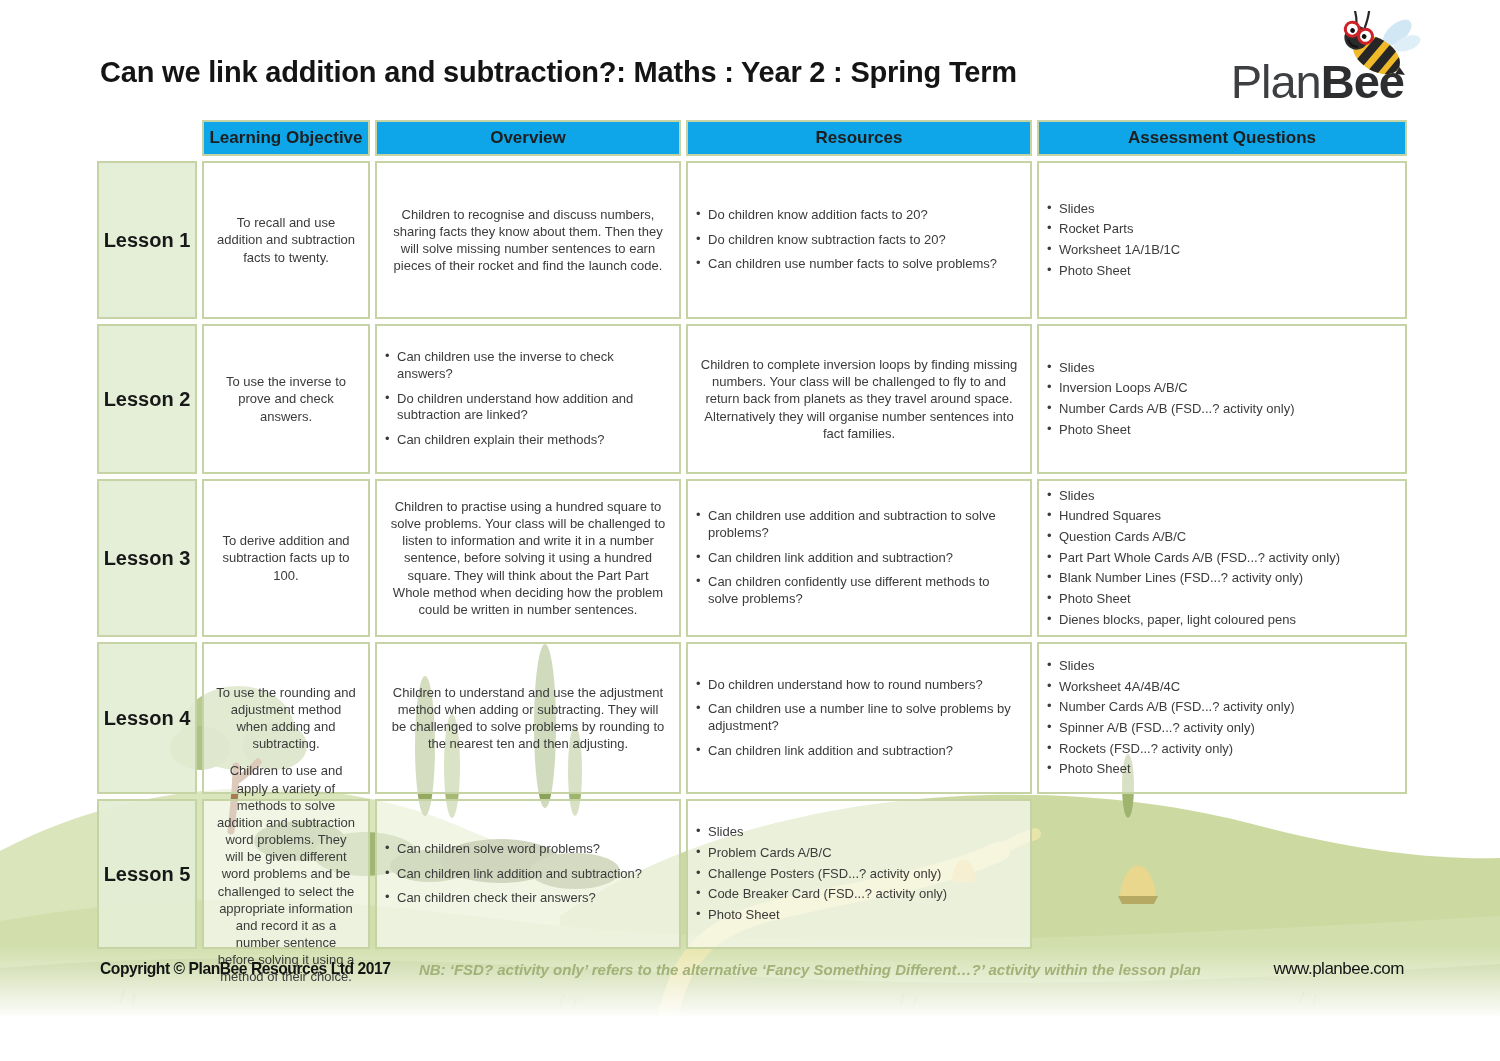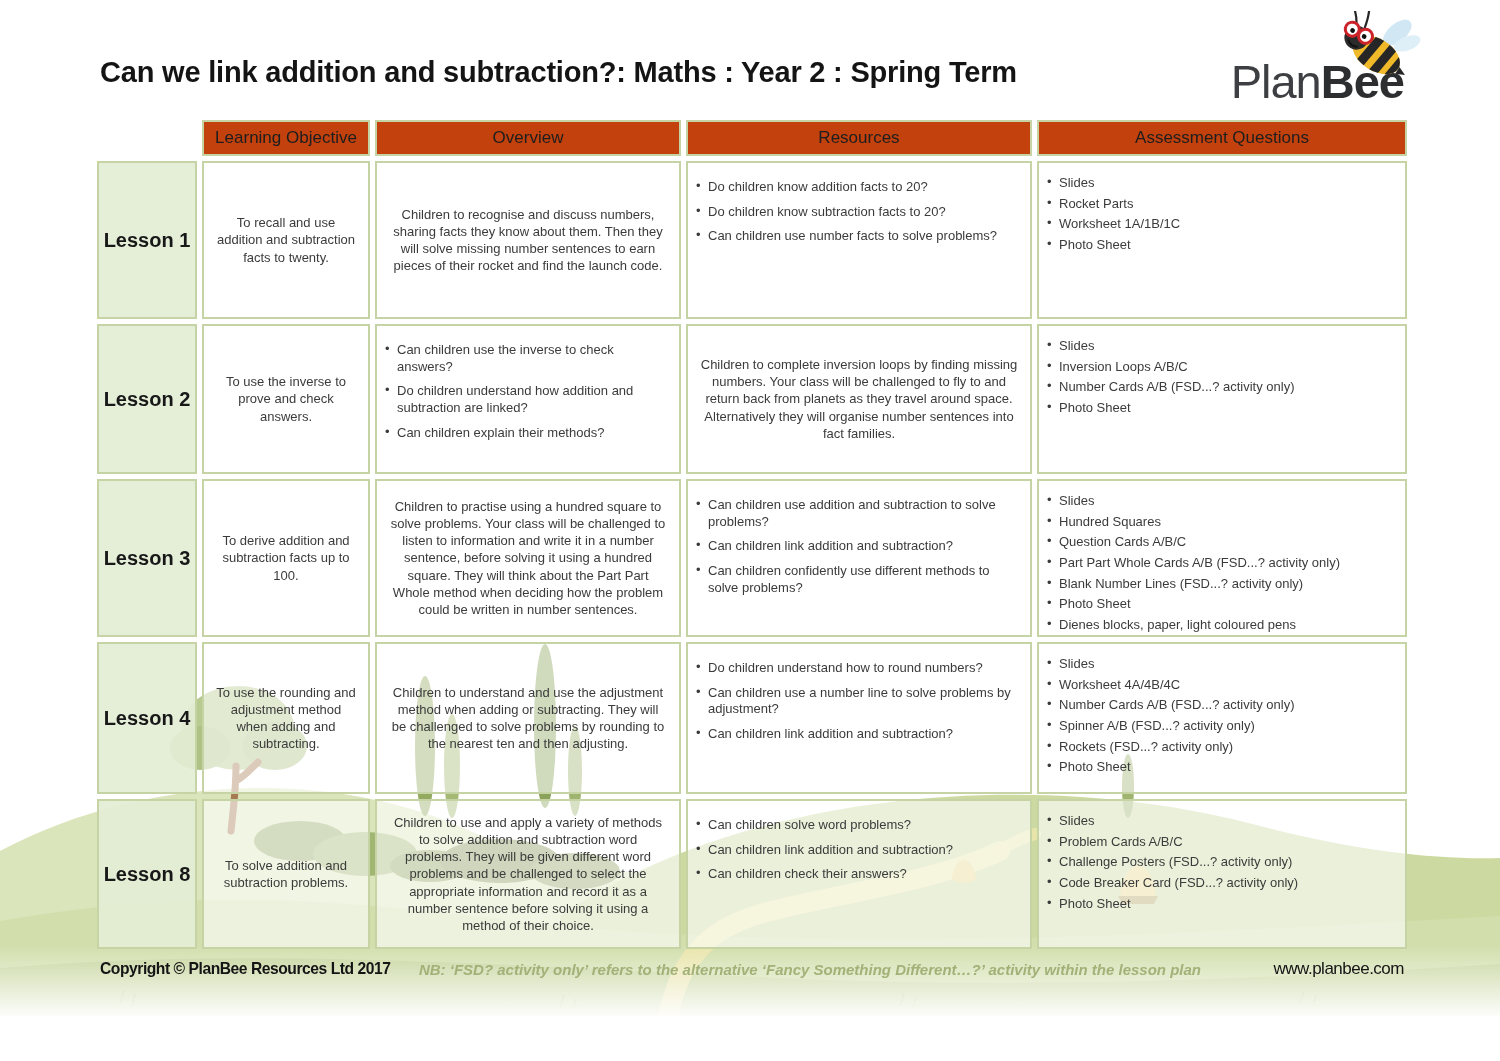"Learning Objective" .head { background: #c2410c -> #0ea5e9; font-weight: normal -> bold }
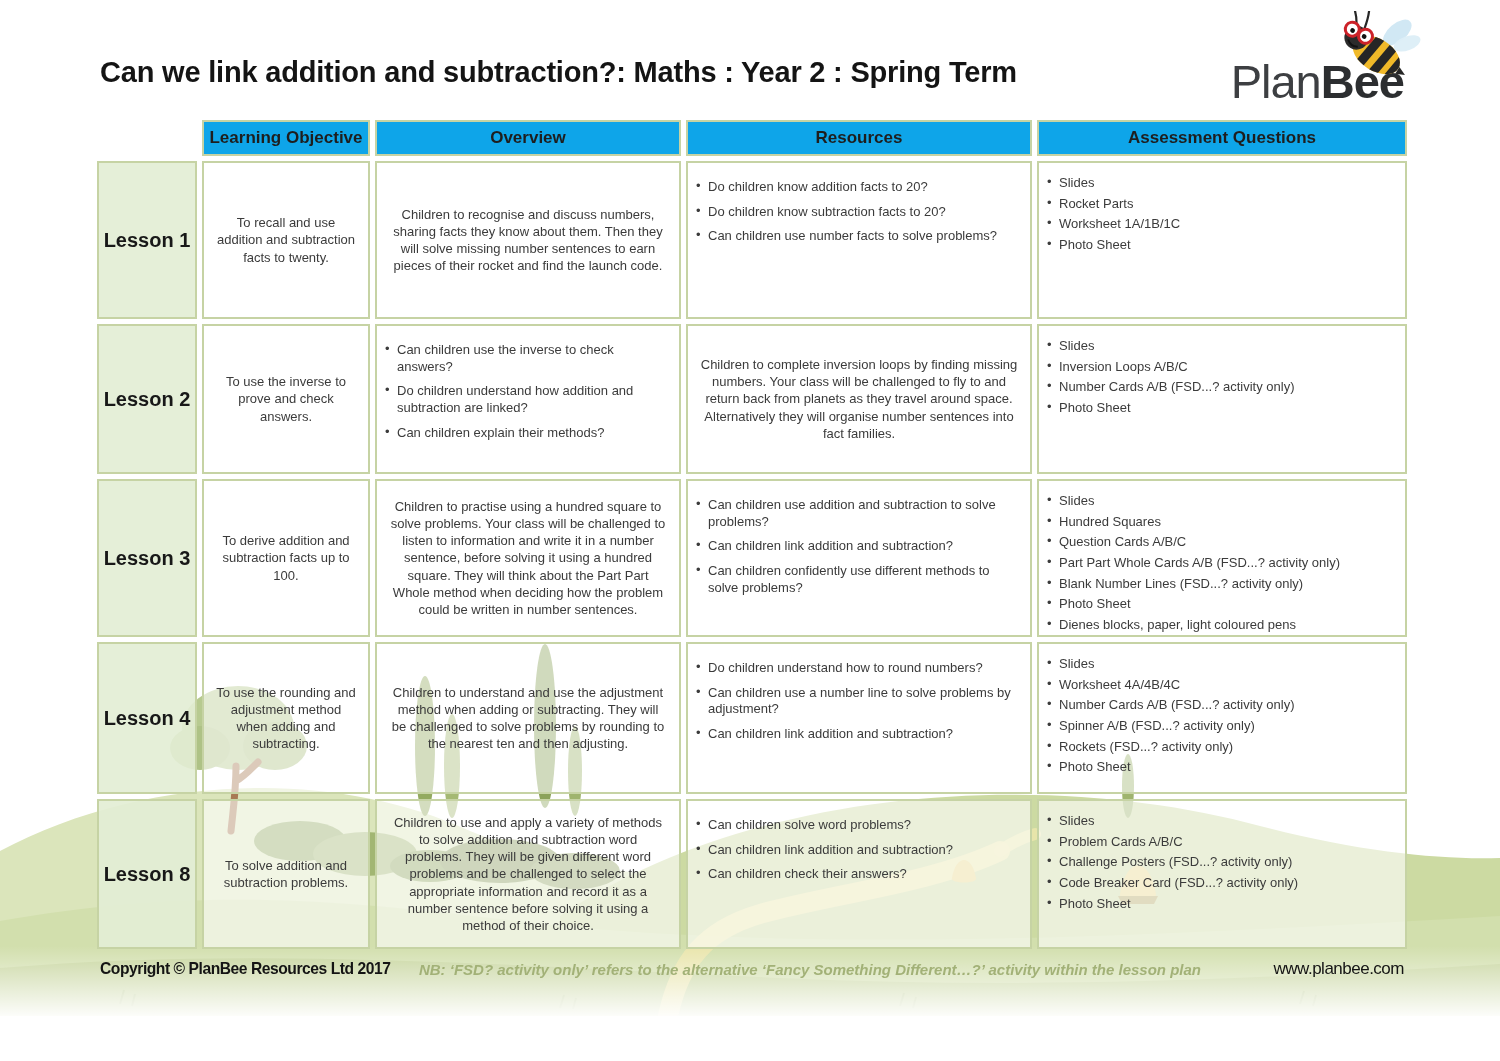"Do children know addition facts" .list-cell { justify-content: flex-start -> center }
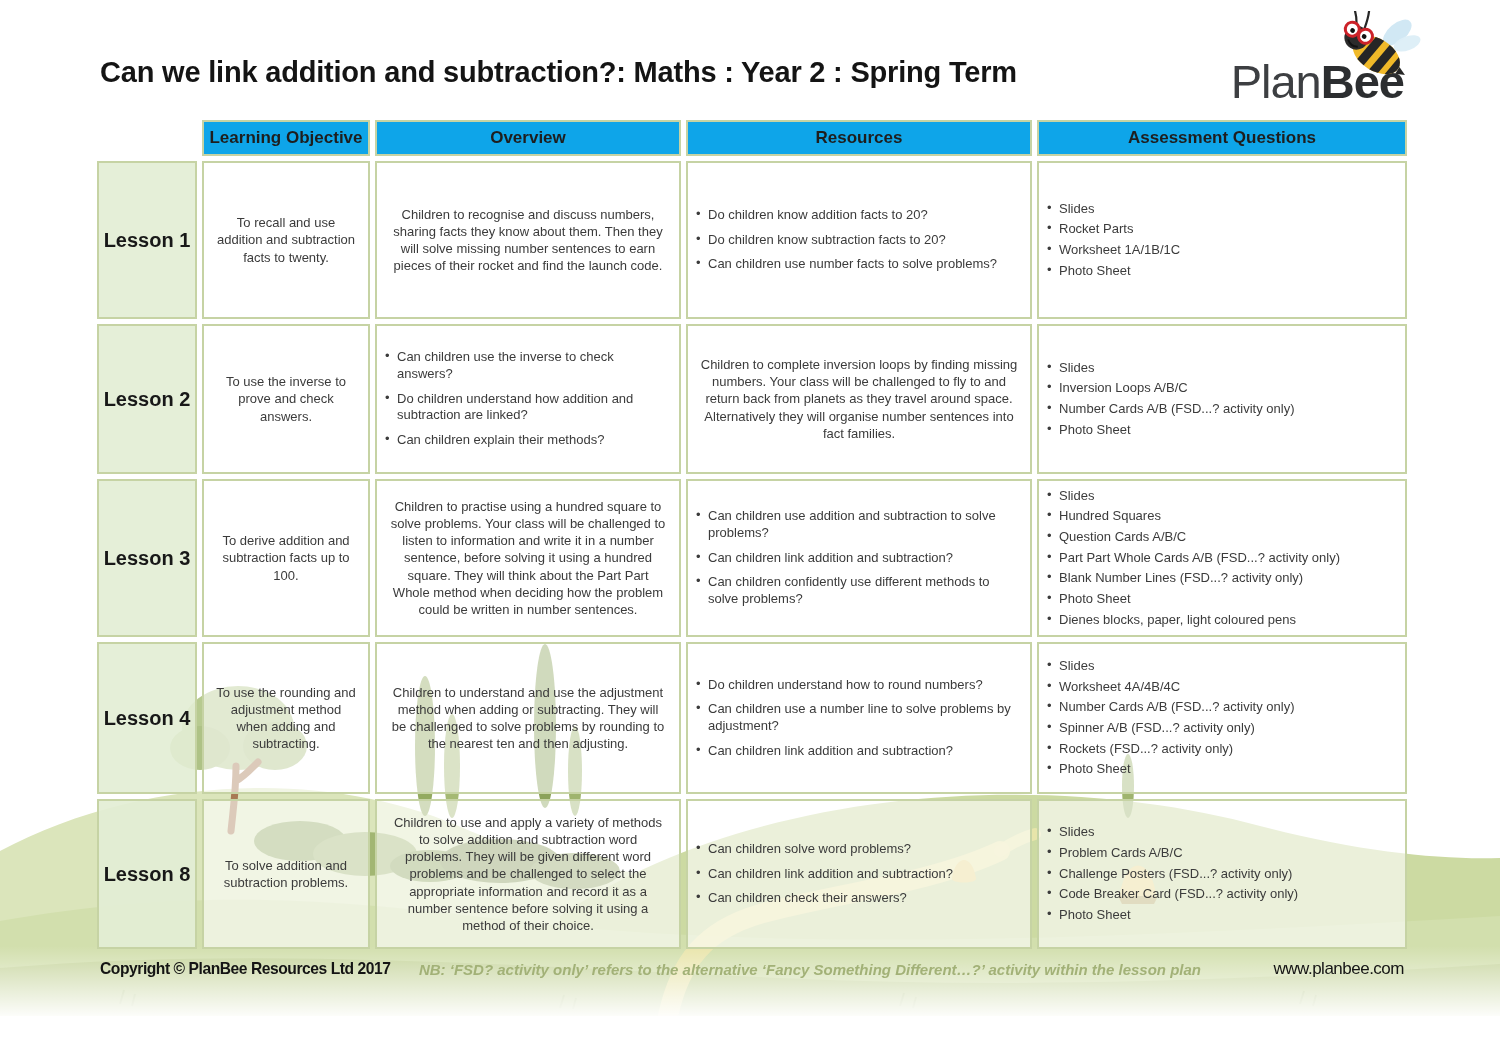"Lesson 8" div.cell { text: 8 -> 5 }
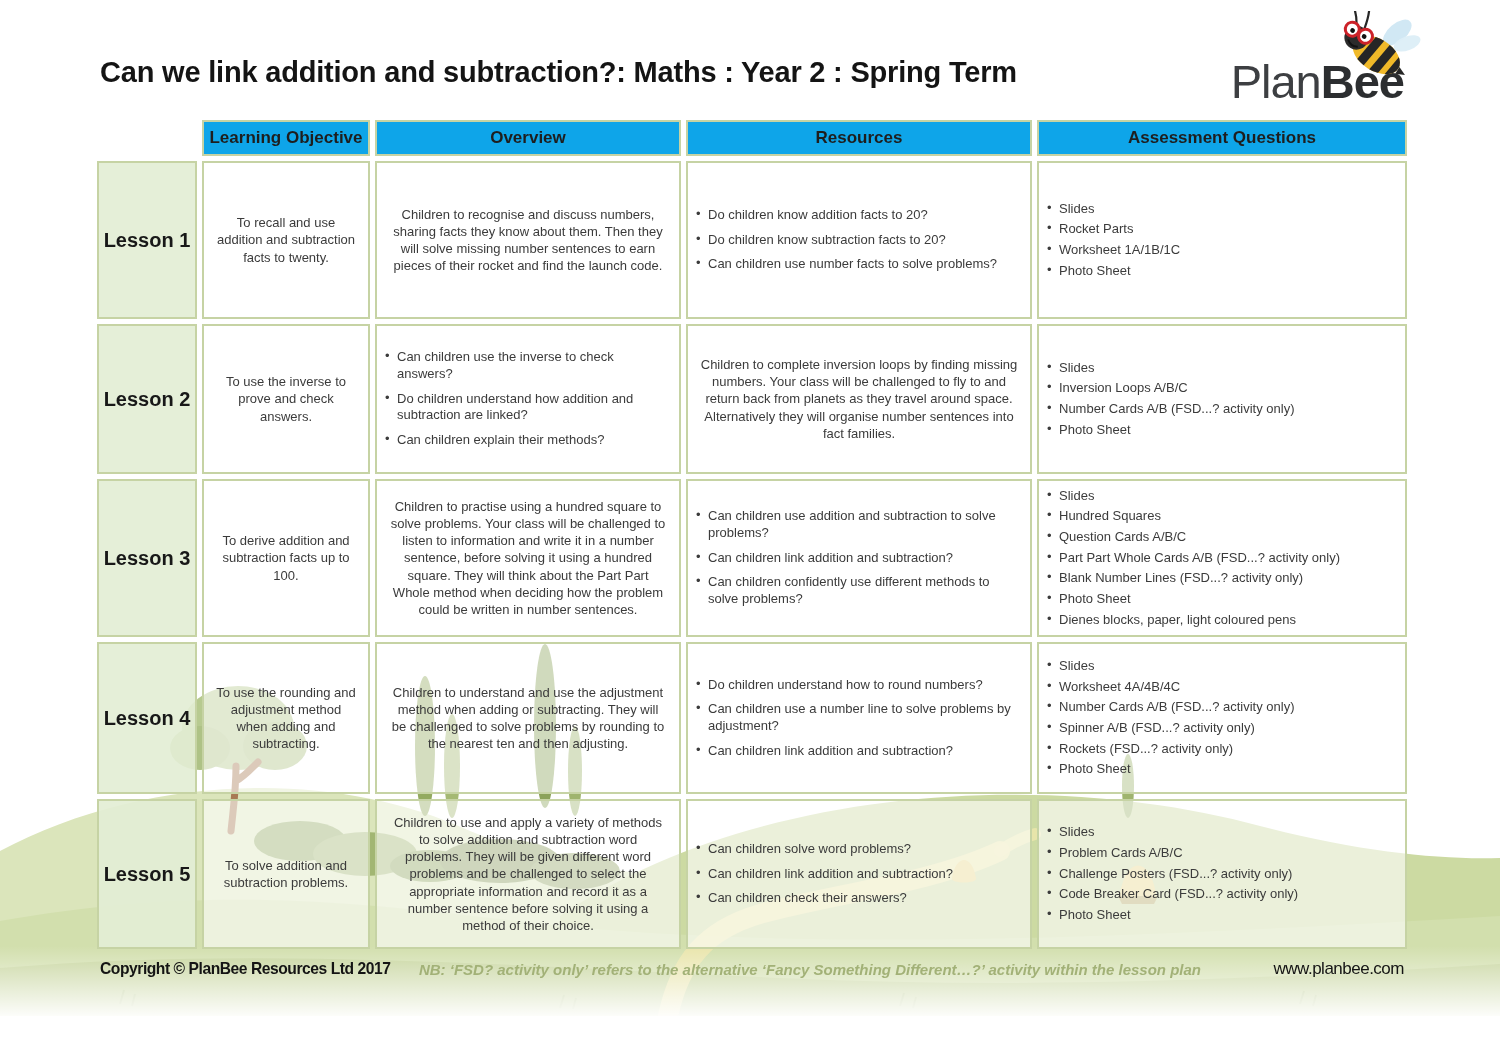"To solve addition and subtraction" div.cell { html: <div>To solve addition and subtraction problems.</div> -> none }
